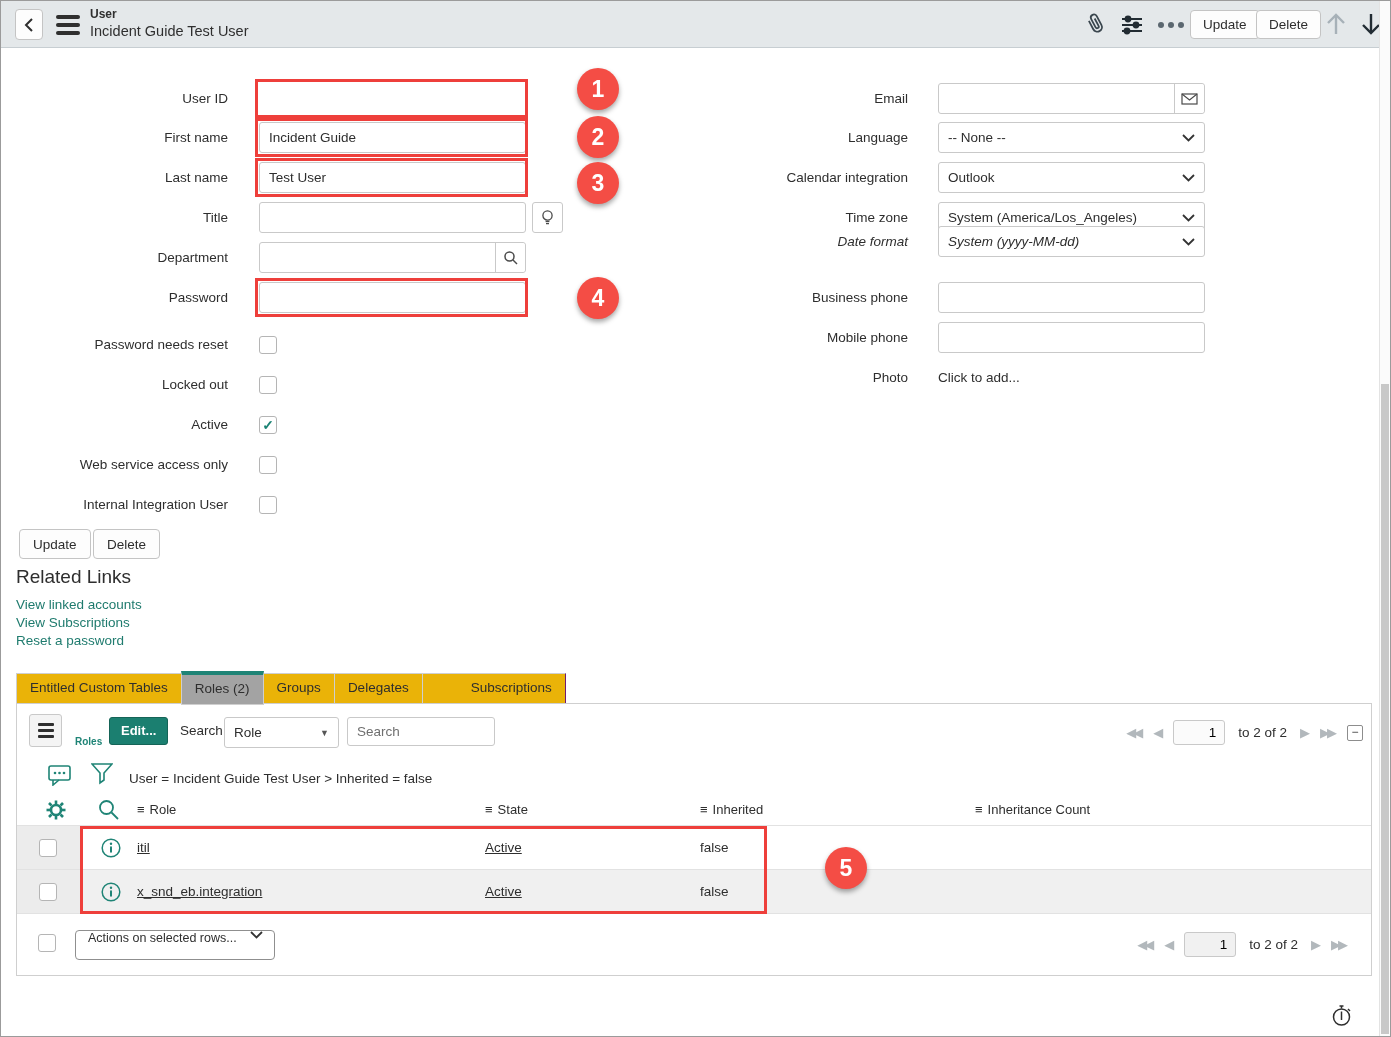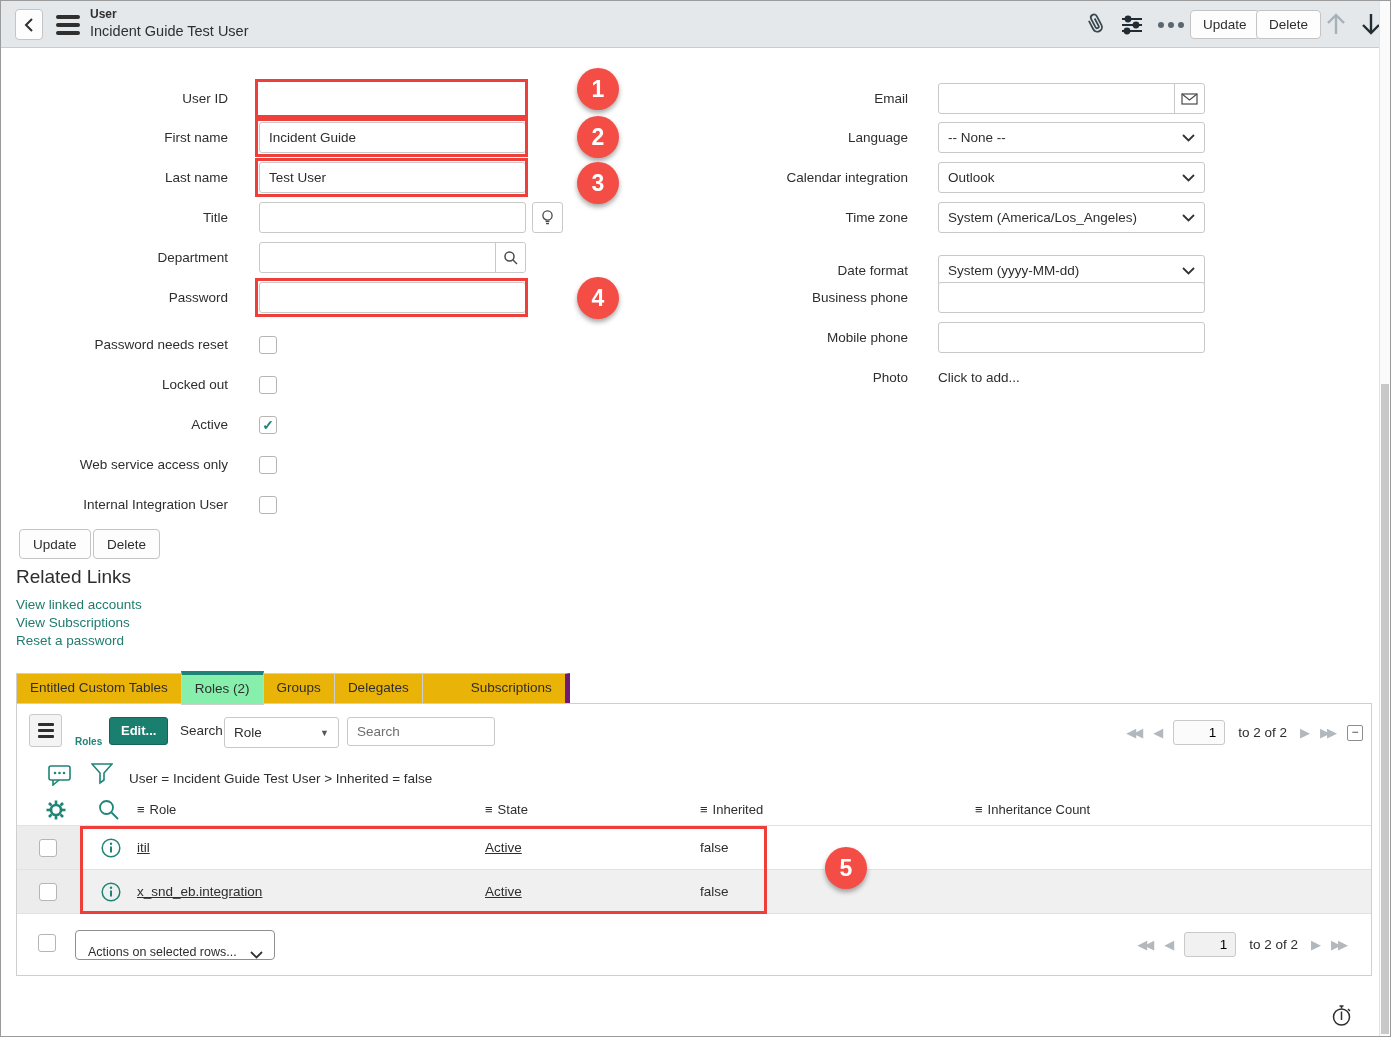"Date format" div.frow { font-style: none -> italic; top: 254px -> 225px }
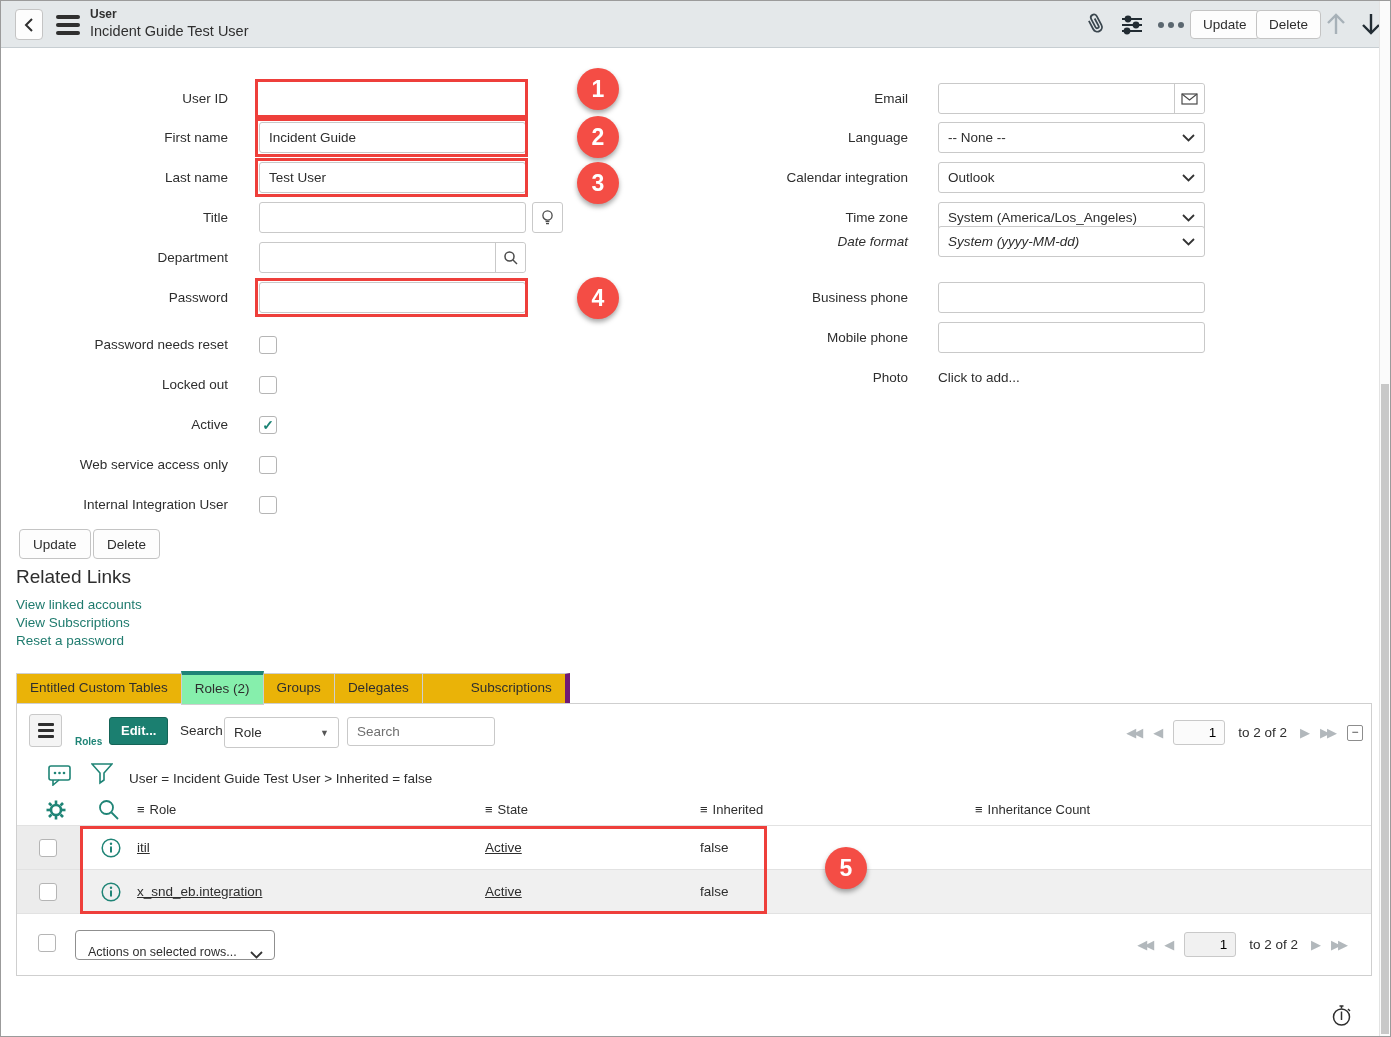"Roles (2)" .tab.active { background: #86efac -> #a3a3a3 }
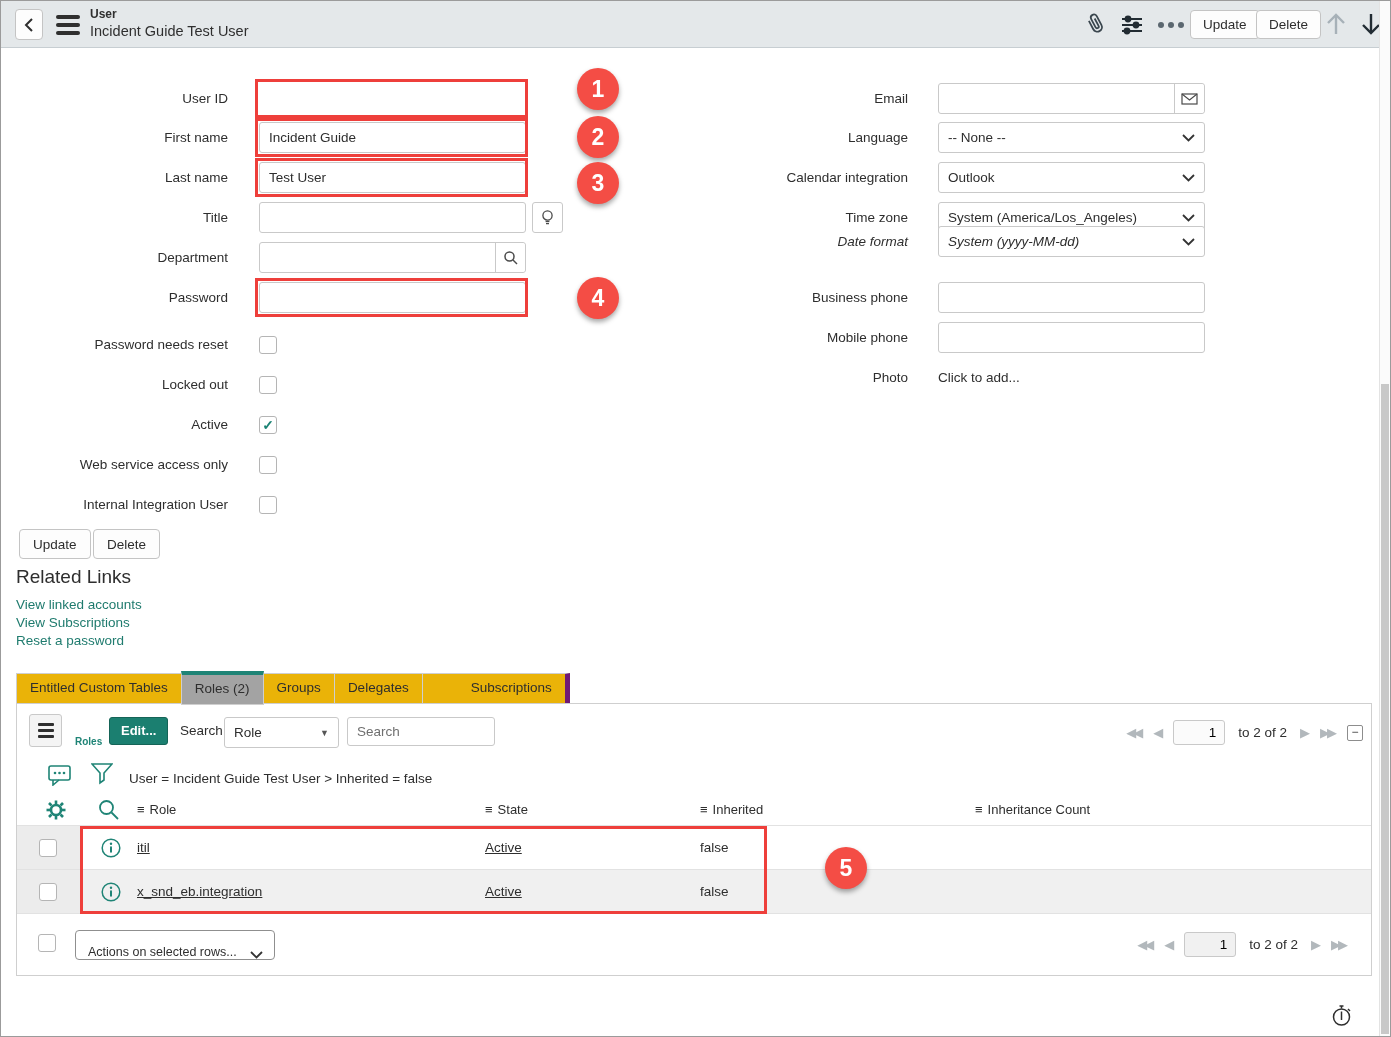"Subscriptions" .tab:last-child { border-right: 5px solid #701a75 -> 1px solid #701a75 }
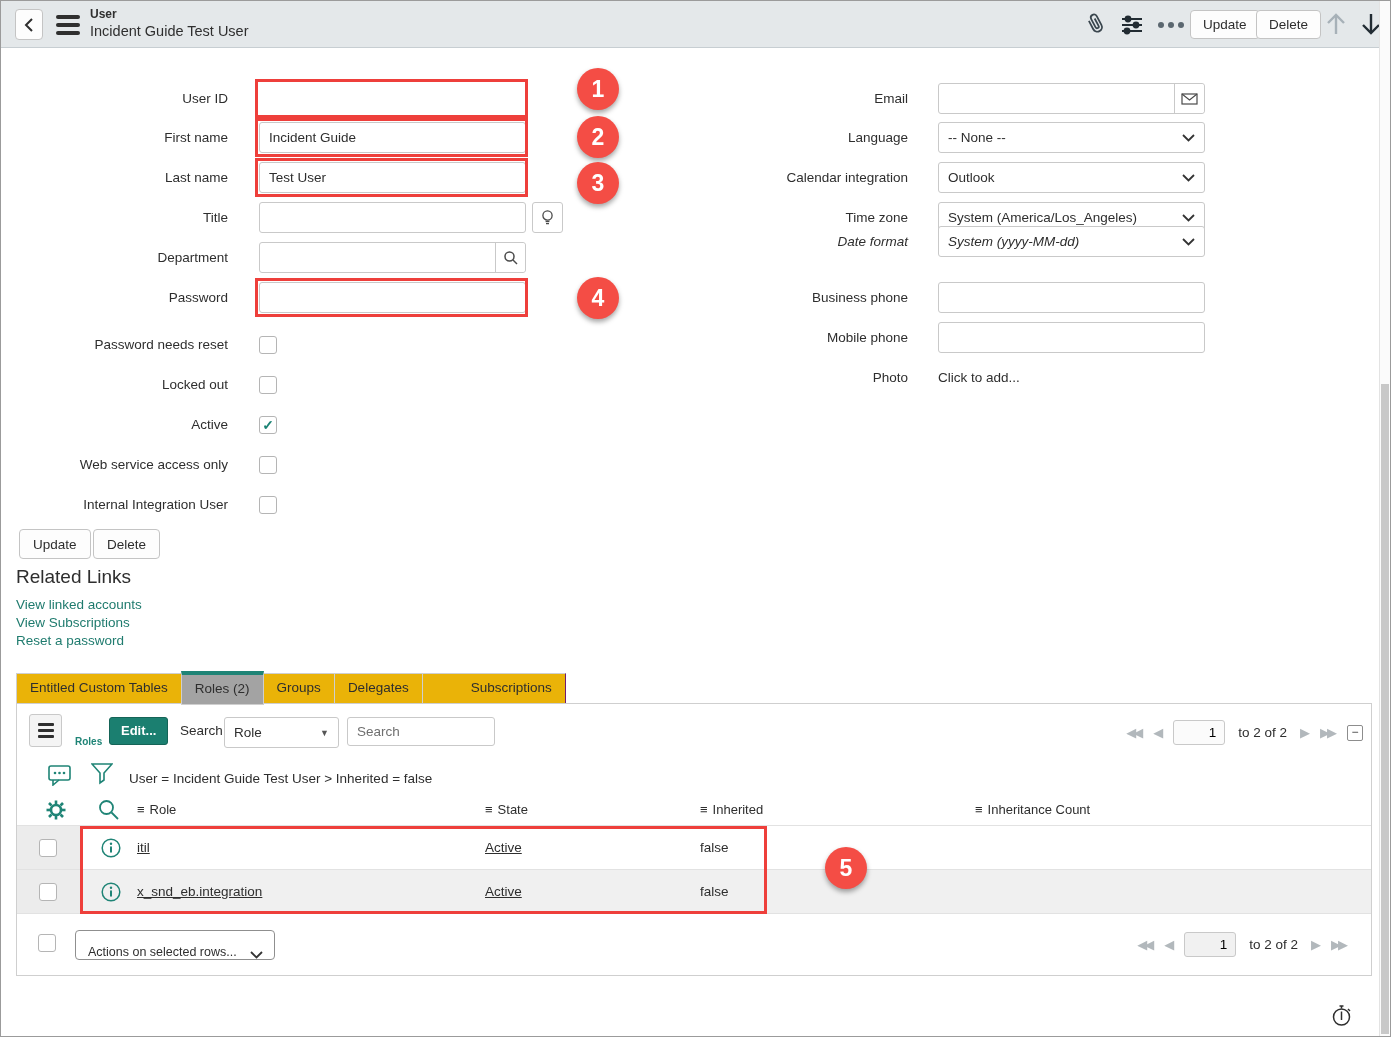"Actions on selected rows..." .act-sel { align-items: flex-end -> flex-start }
